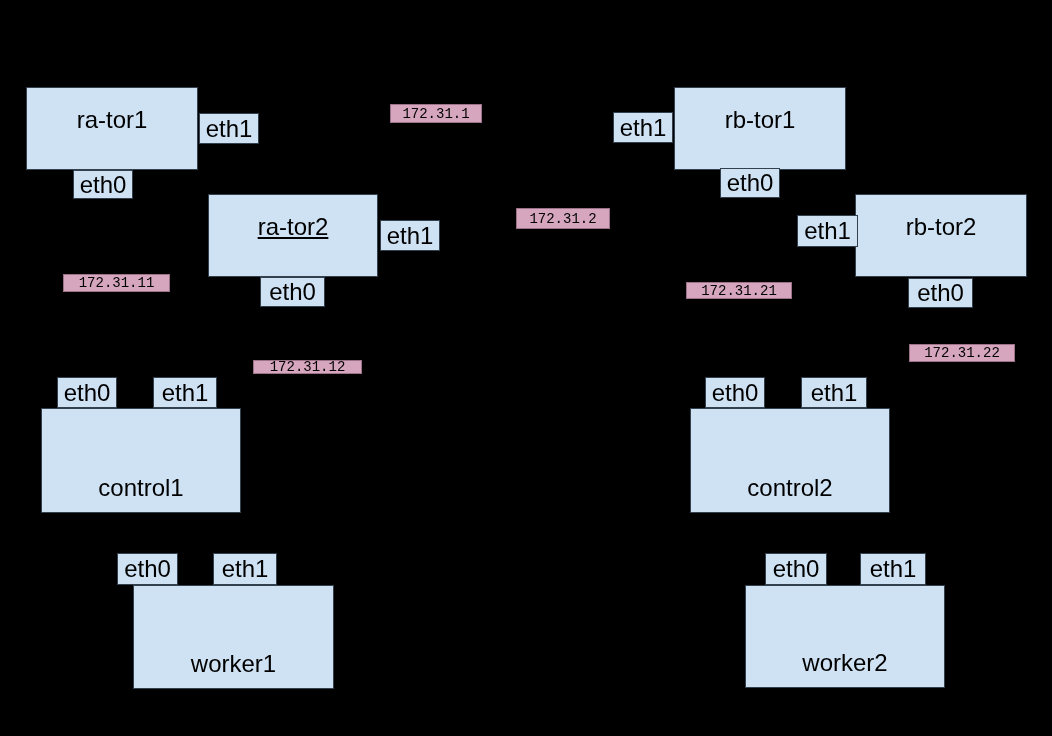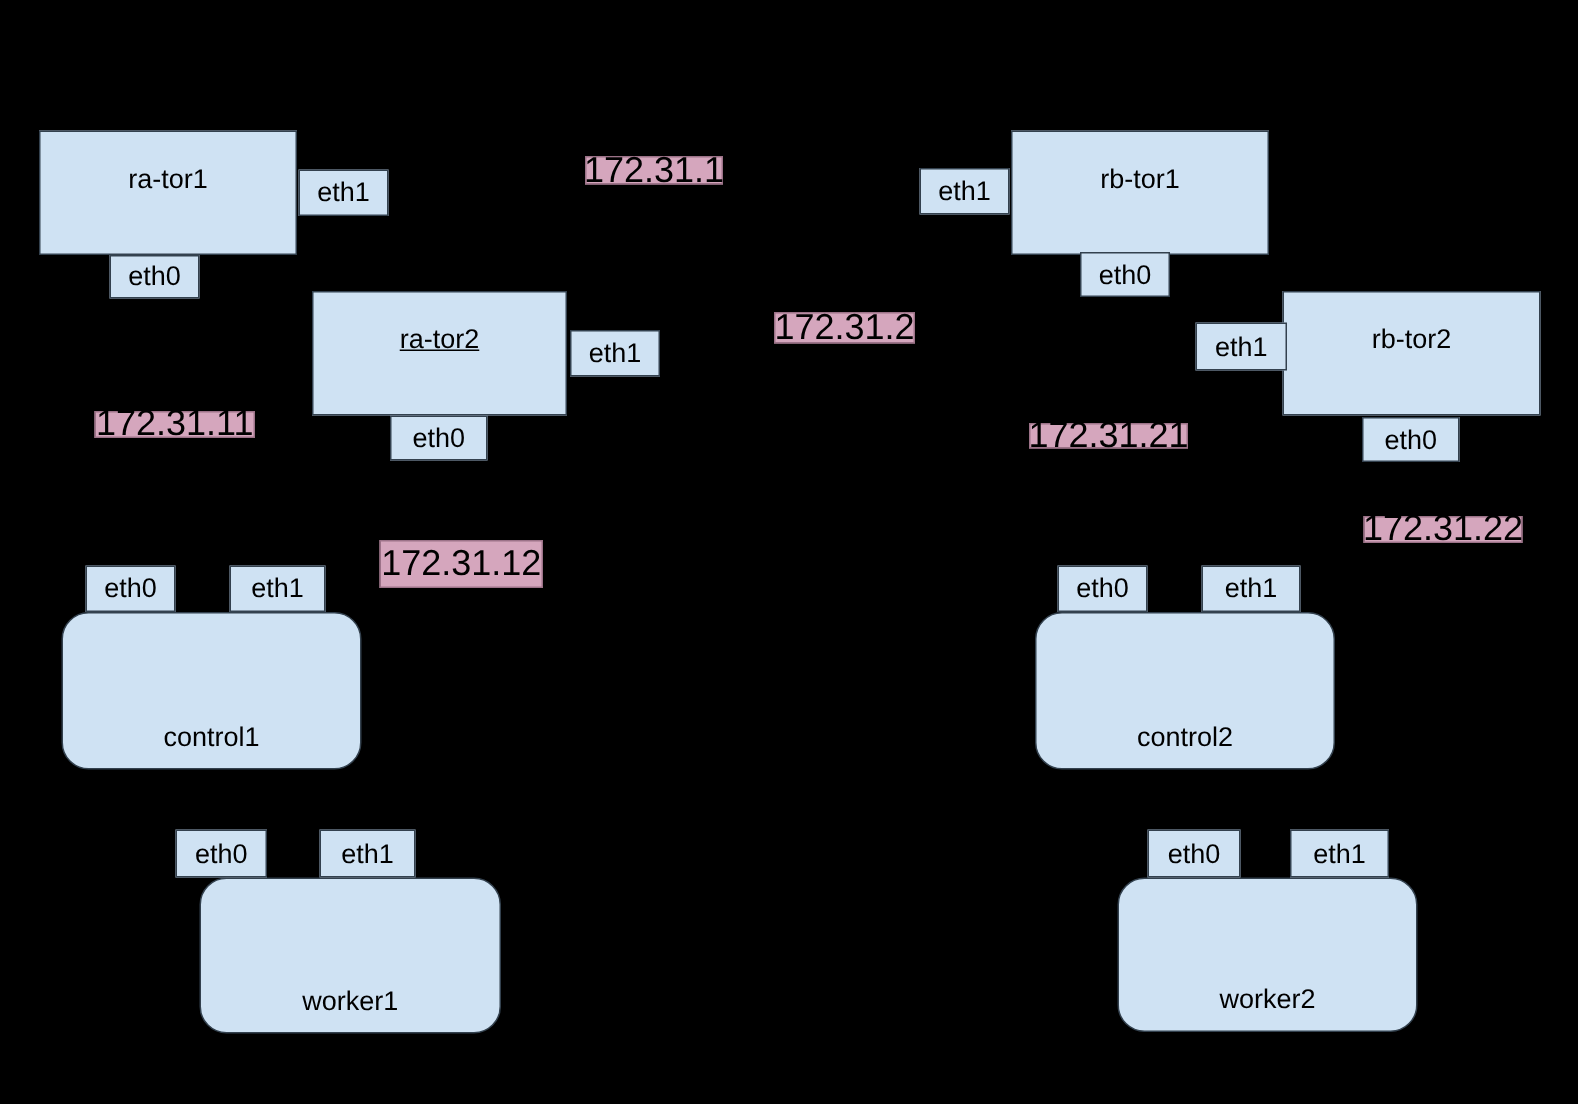"ra-tor1" .node, .port { font-size: 18px -> 24px }
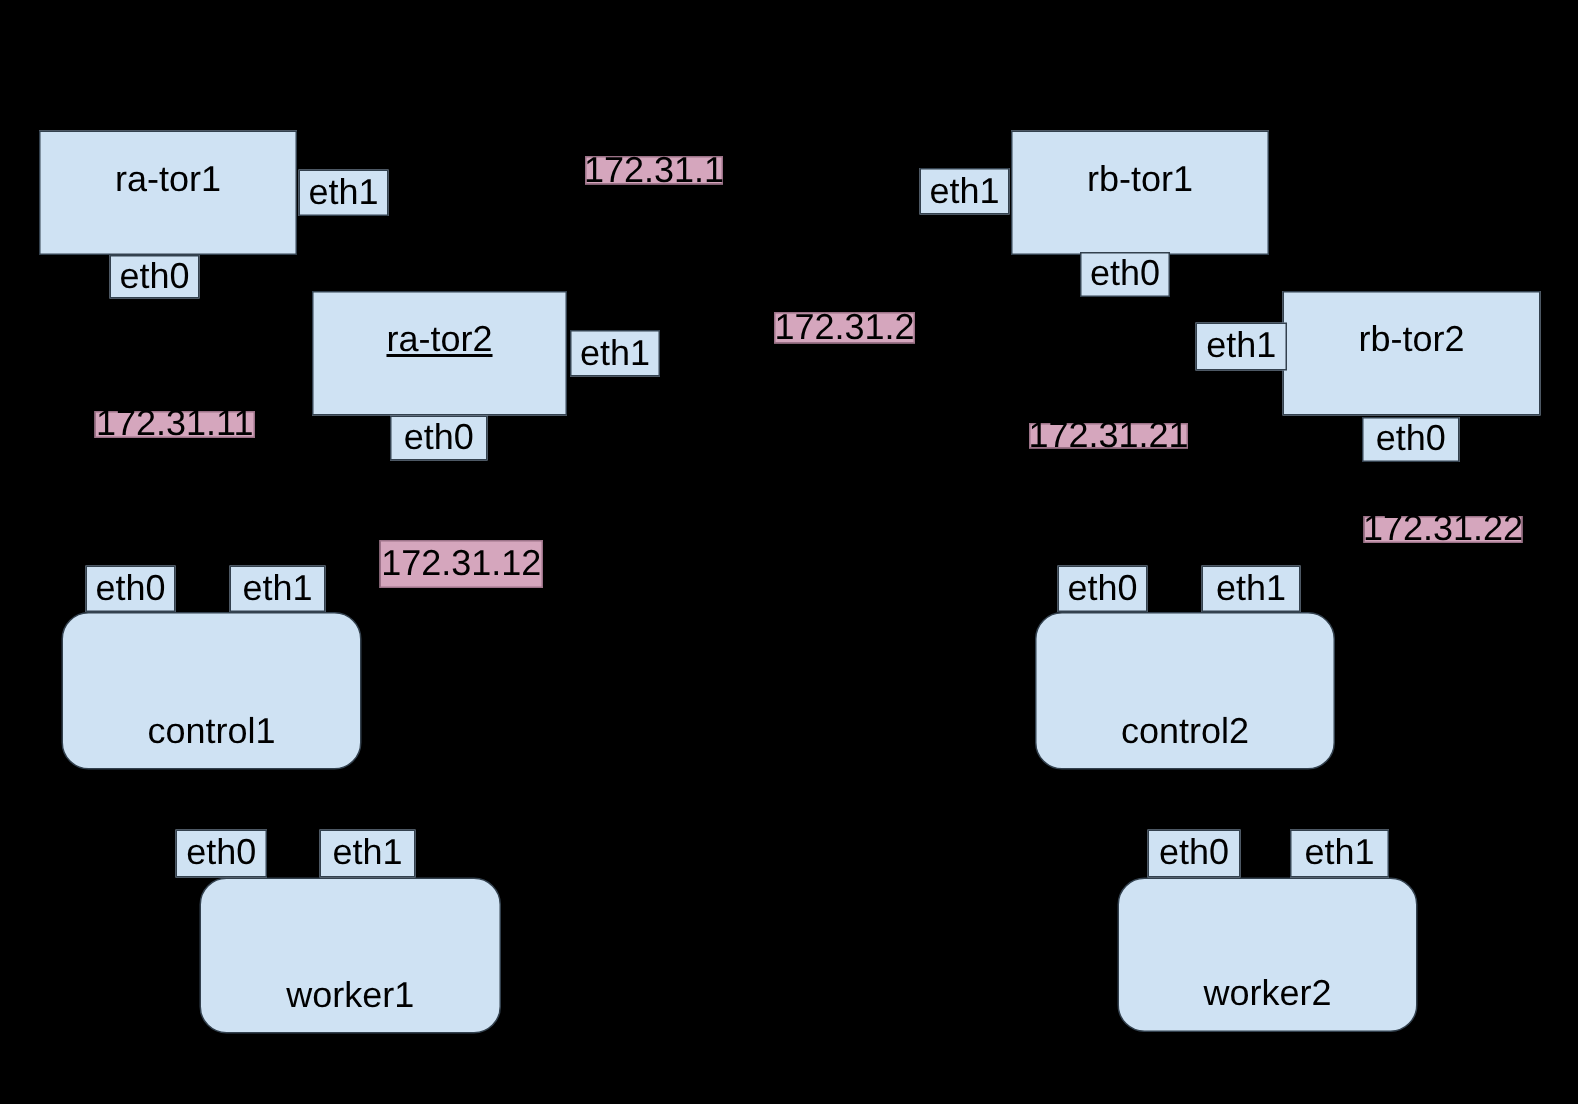"172.31.1" .ip { font-family: none -> Liberation Mono, monospace; font-size: 24px -> 14px }
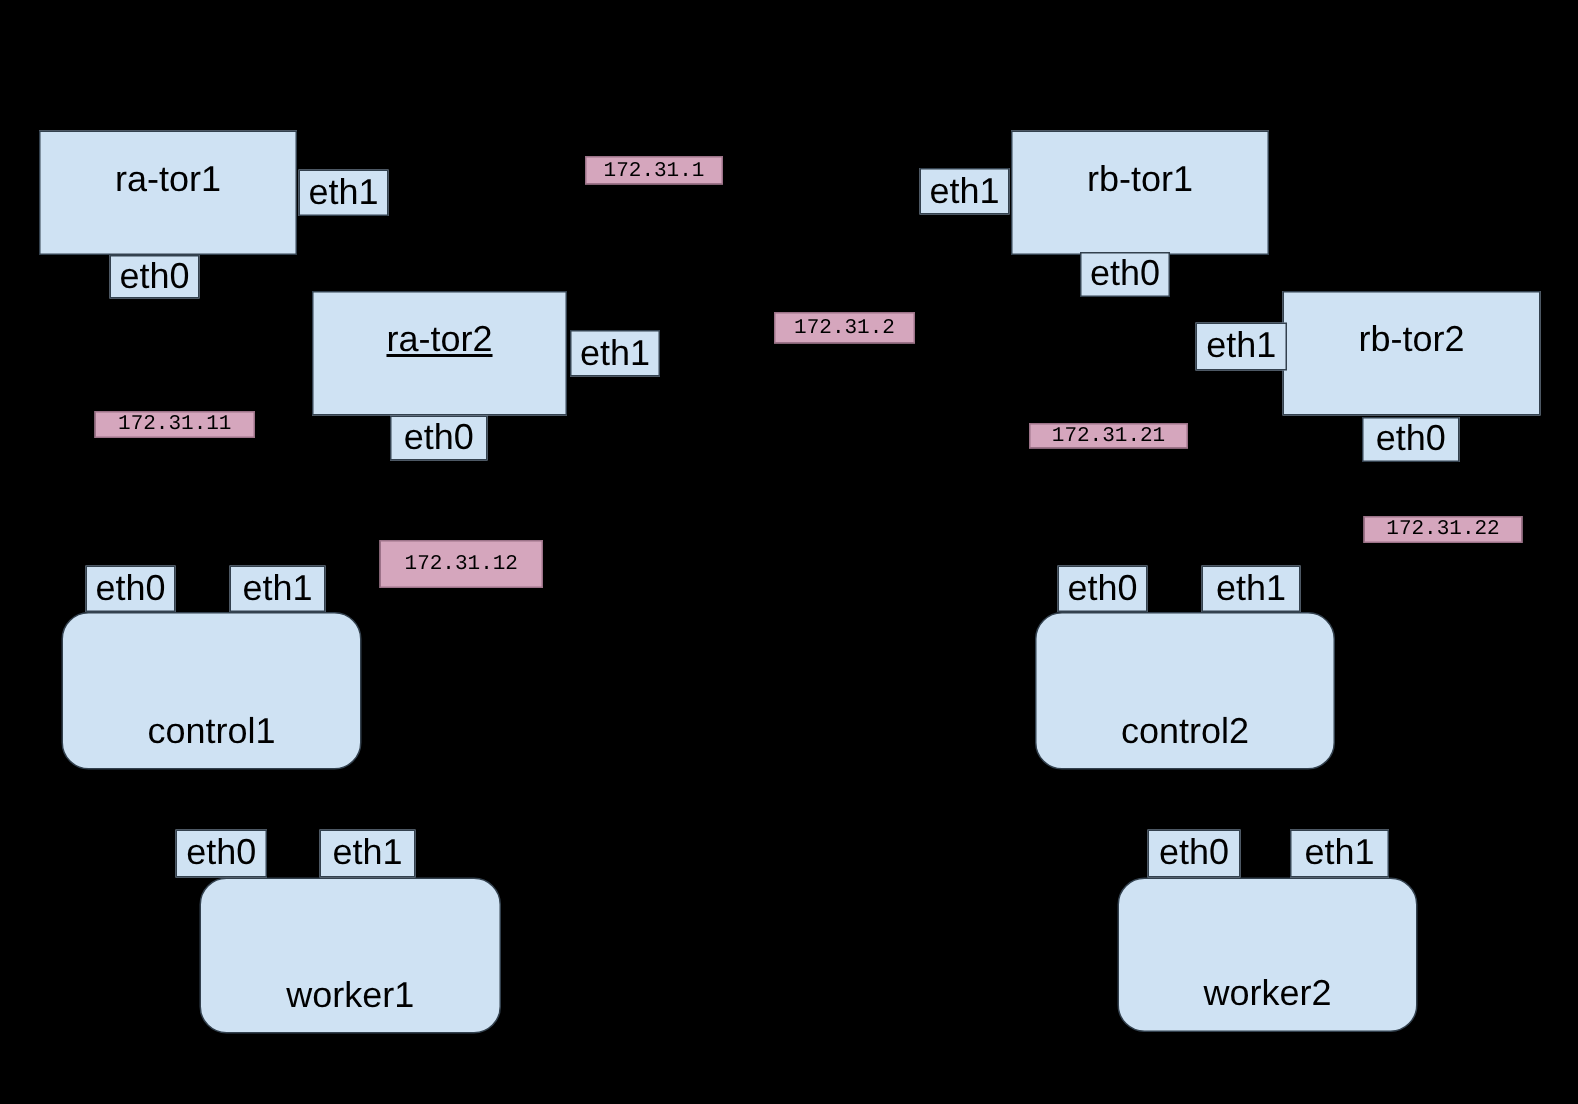"172.31.12" #ip-172-31-12 { height: 32px -> 14px }
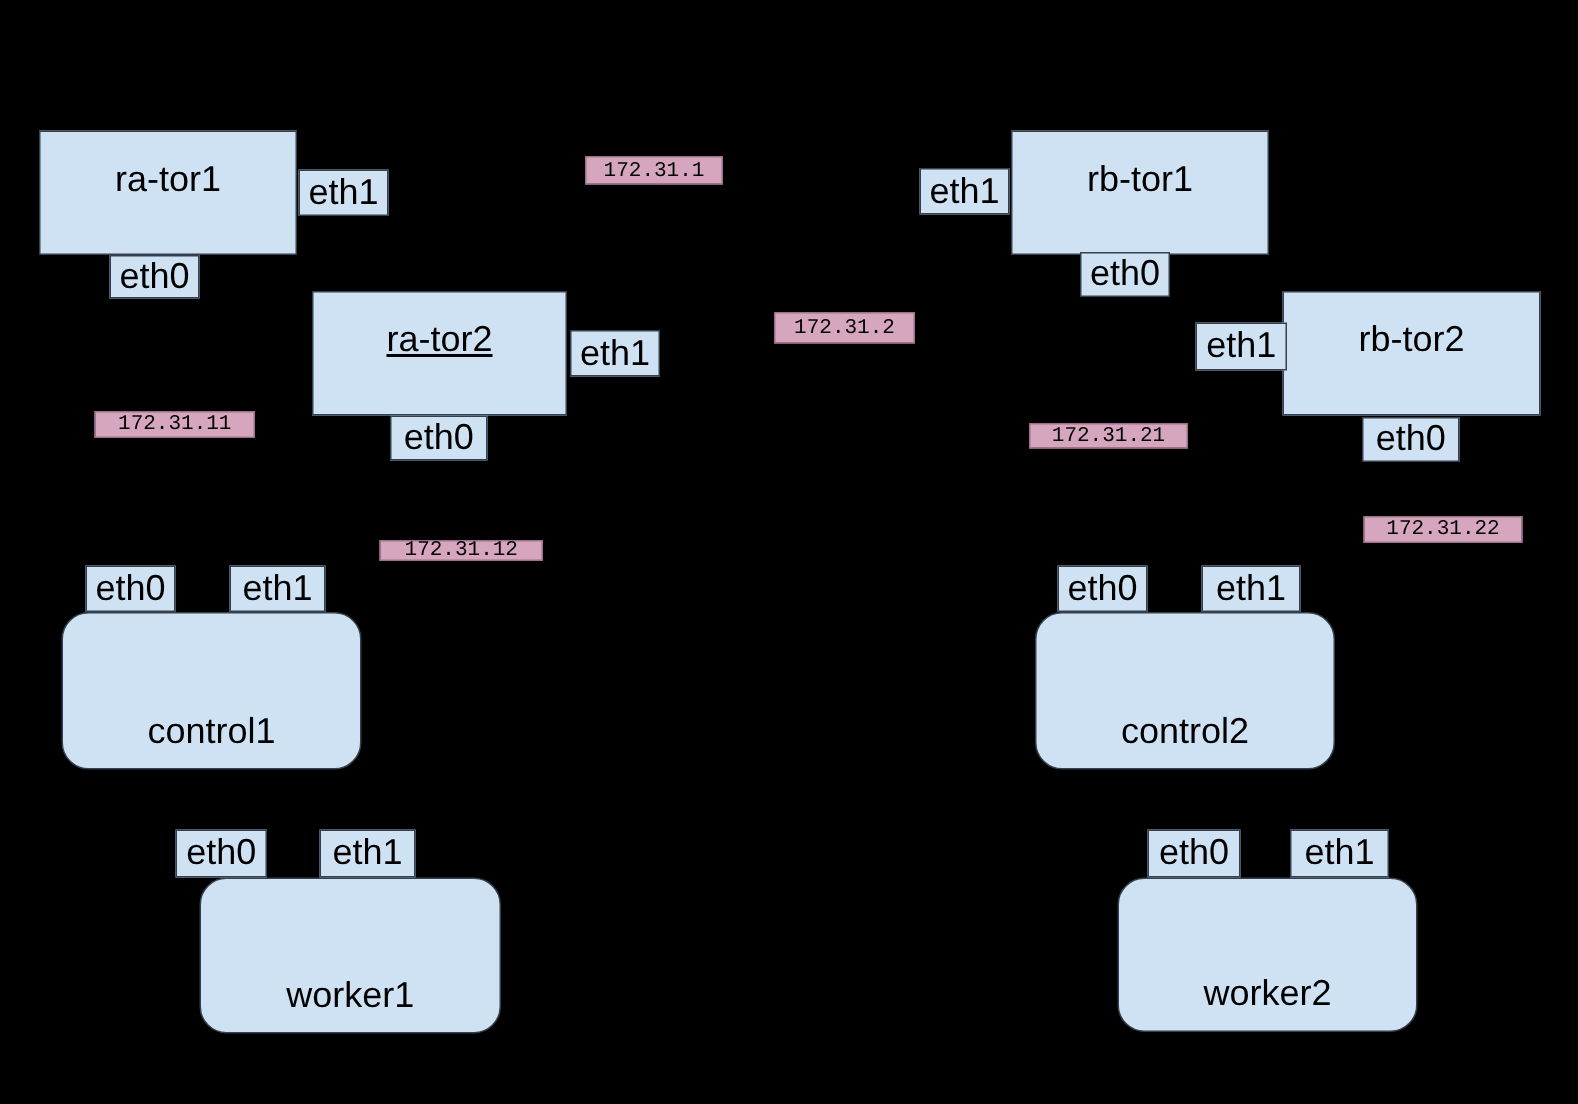"control1" .node-host { border-radius: 18px -> none }
